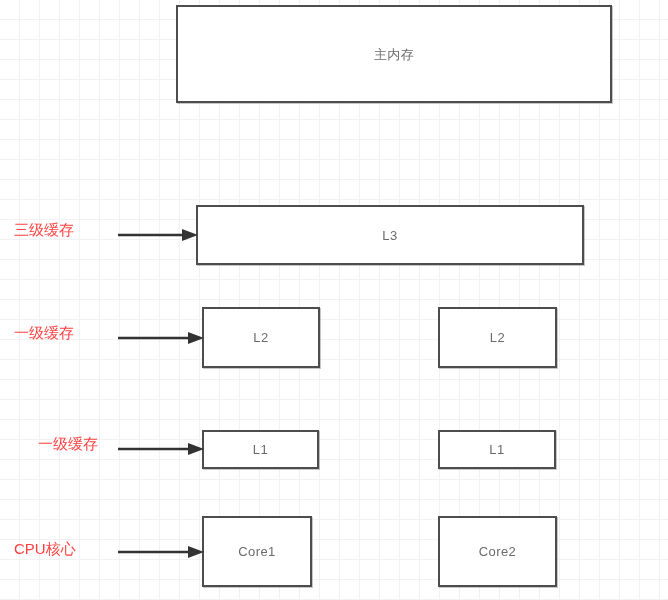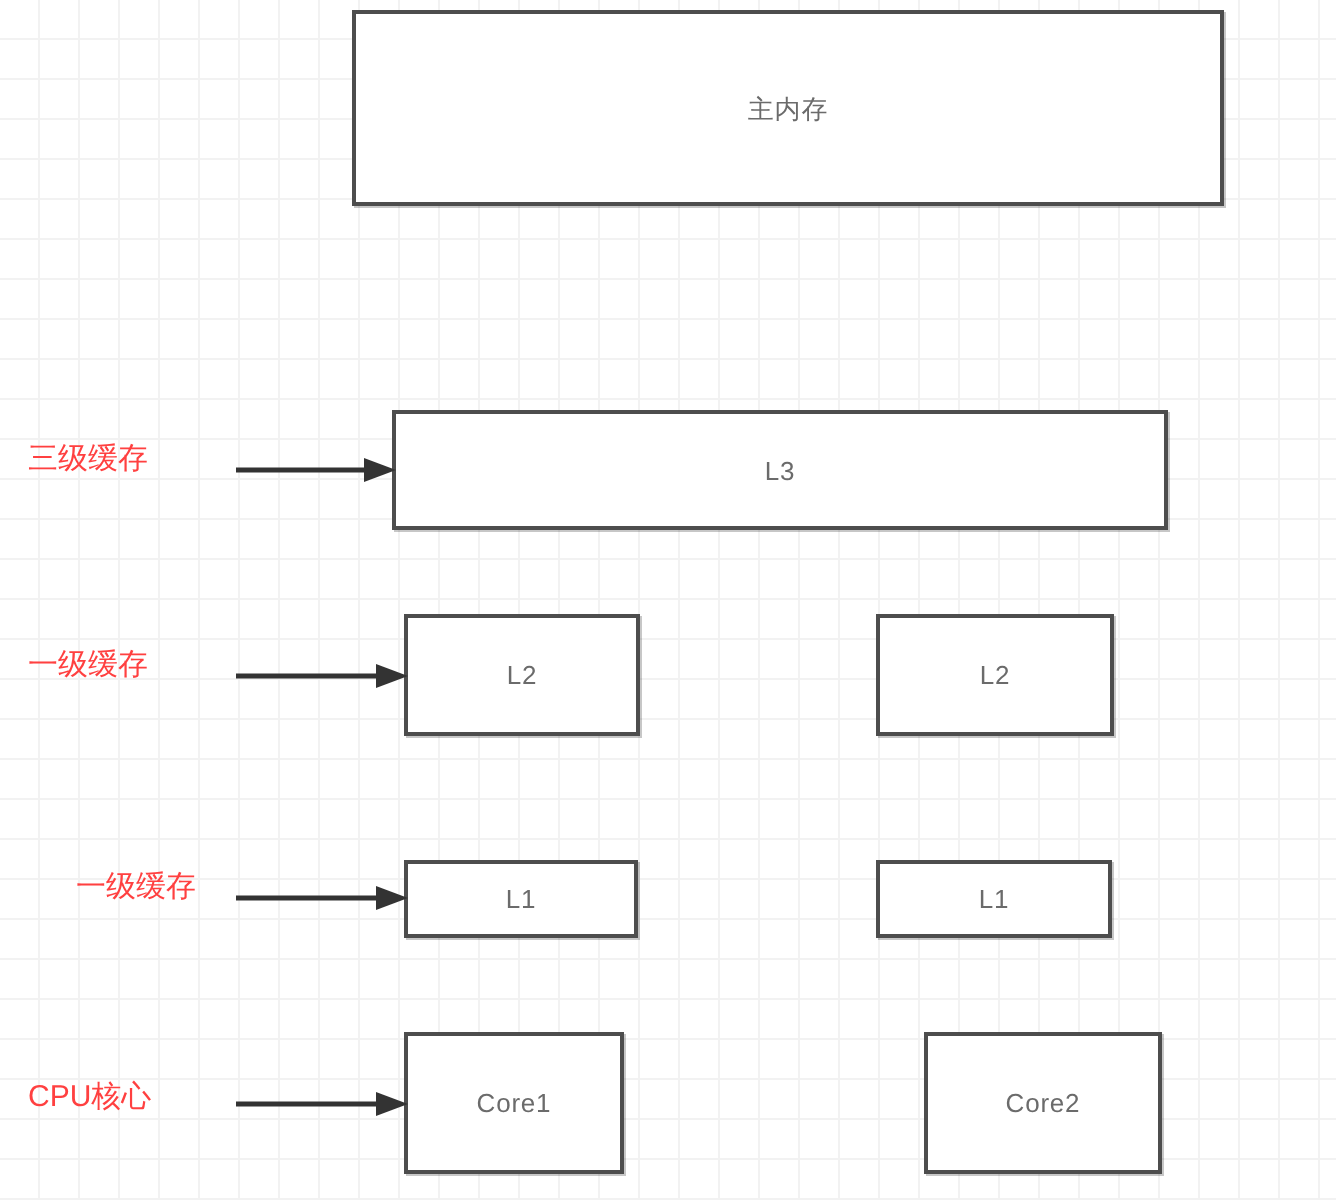"Core2" div.node { left: 462px -> 438px }
